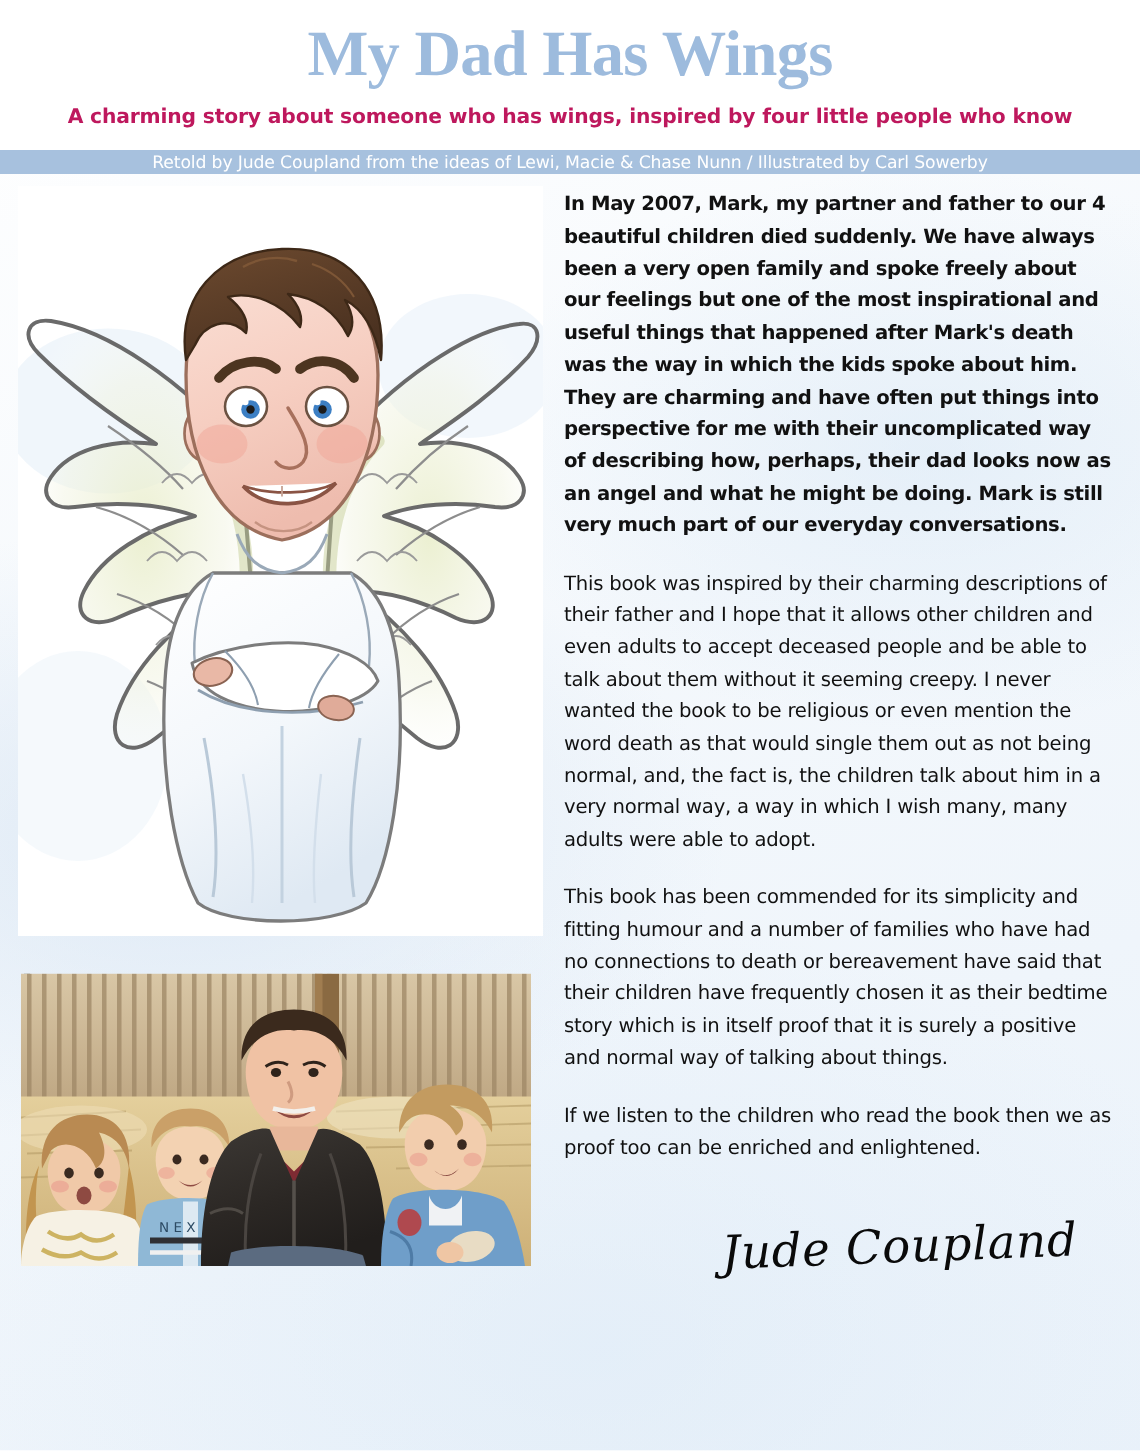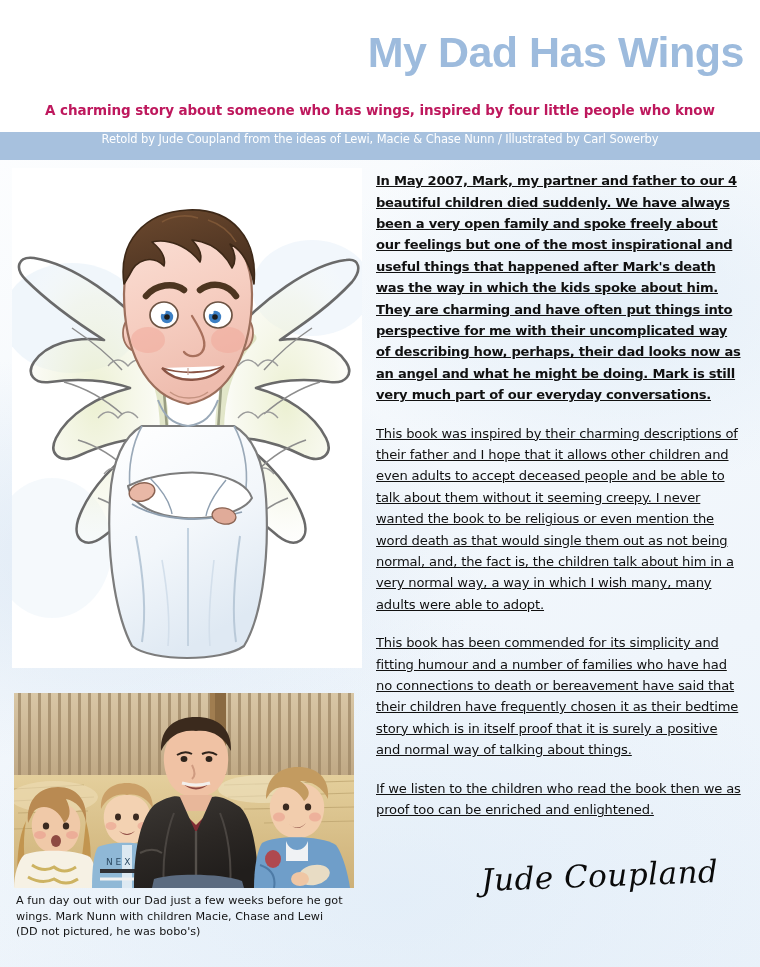"My Dad Has Wings" .book-title { font-family: Liberation Sans, sans-serif -> Liberation Serif, serif; margin: 16px -> 0; text-align: right -> center }
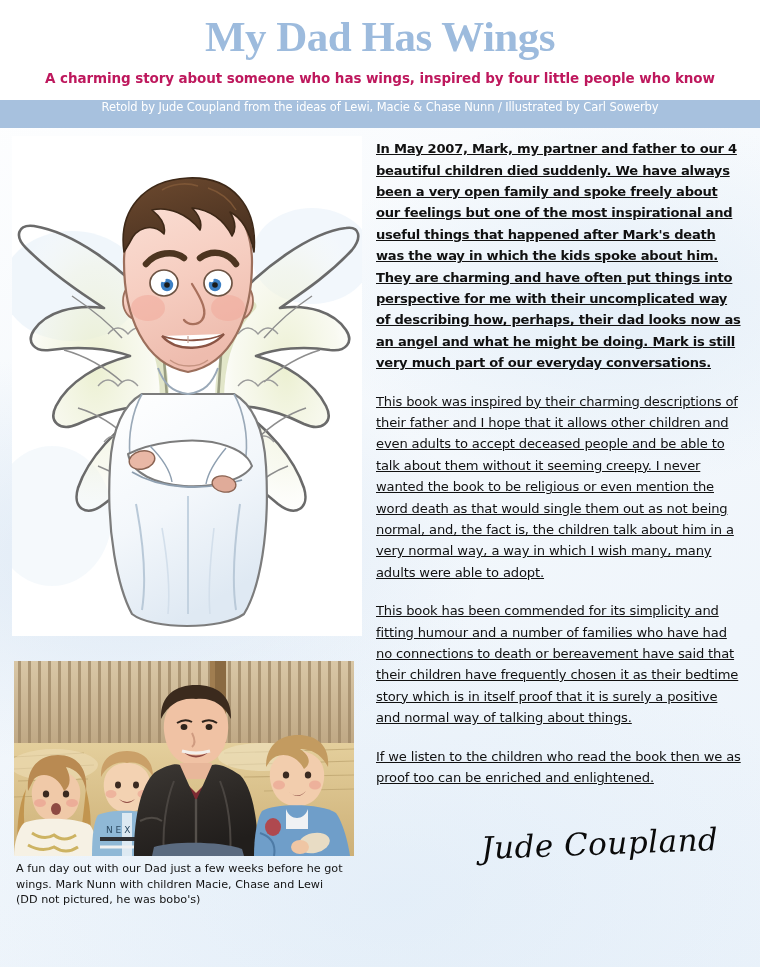"Retold by Jude Coupland from" .byline-bar { align-items: none -> center; height: 28px -> 16px }
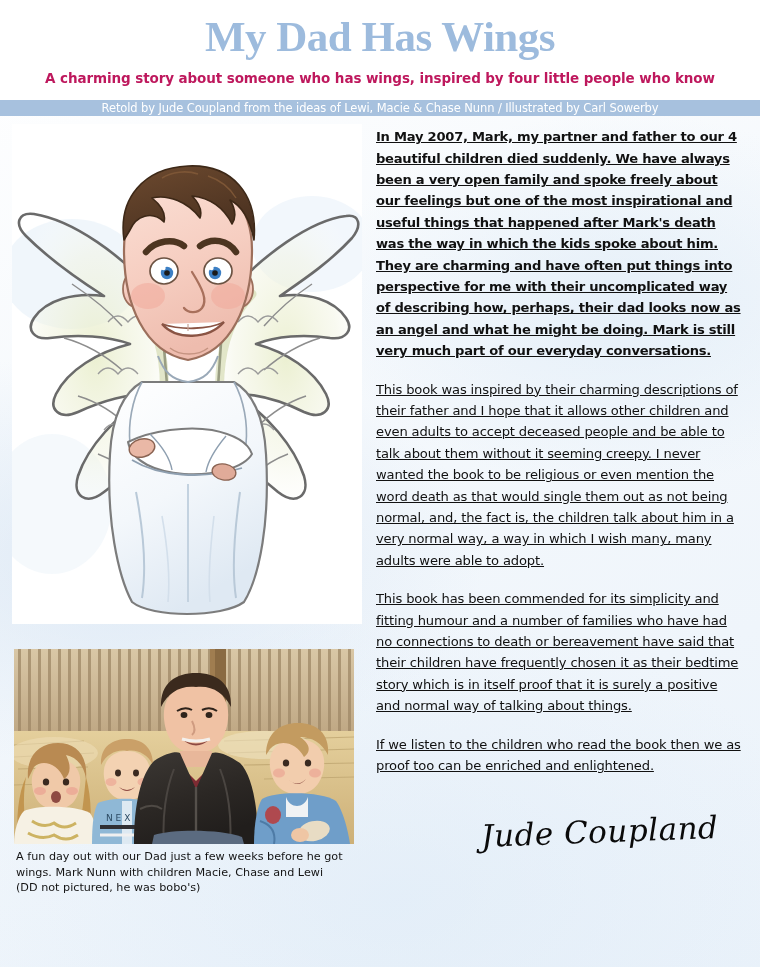"In May 2007, Mark, my" .para { text-decoration: underline -> none }
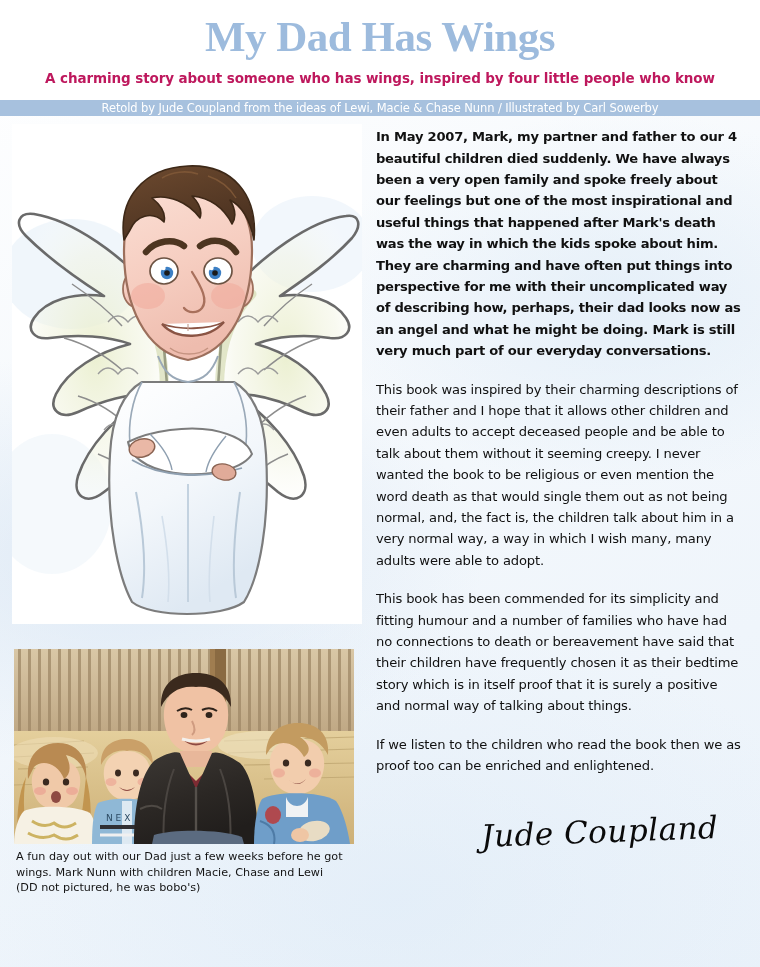"A fun day out with" div.photo-caption { html: <div> <div>A fun day out with our Dad just a few weeks before he got</div> <div>wings. Mark Nunn with children Macie, Chase and Lewi</div> <div>(DD not pictured, he was bobo's)</div> </div> -> none }
